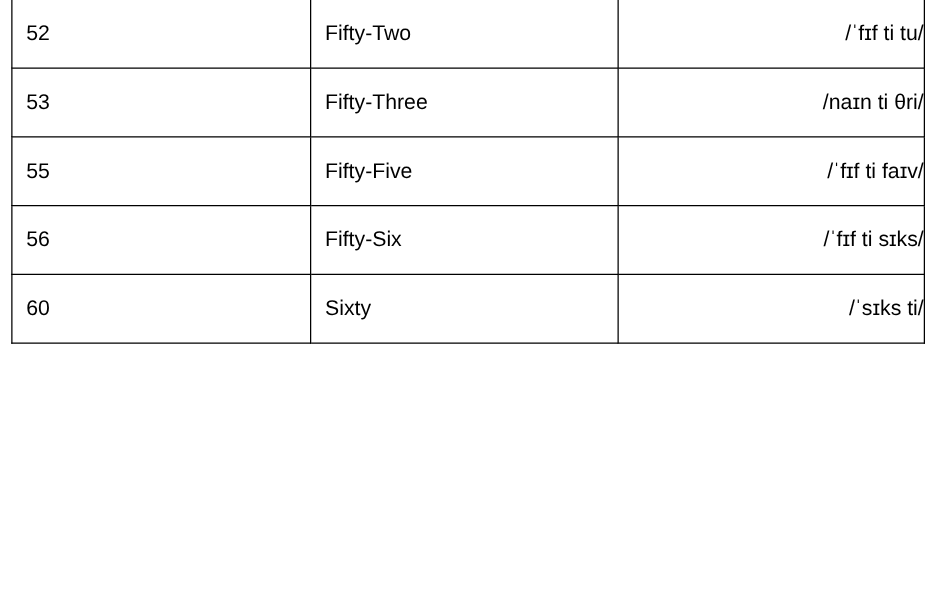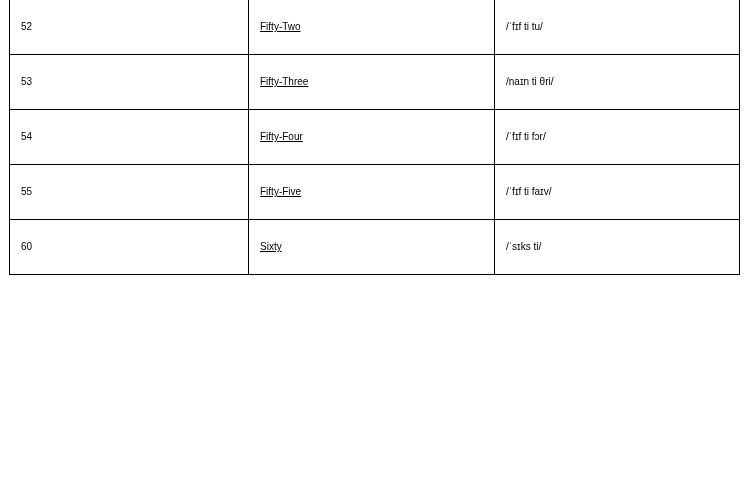"52" table.number-table td { font-size: 10px -> 17px }
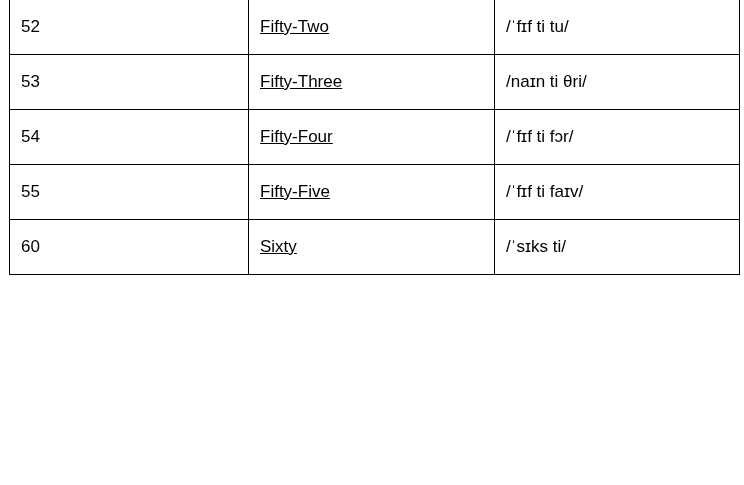"Fifty-Two" td.cell-word { text-decoration: underline -> none }
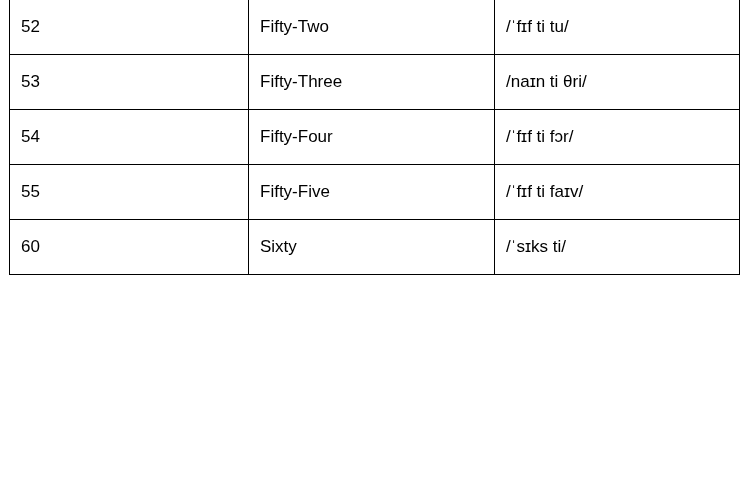"/ˈfɪf ti tu/" td.cell-ipa { text-align: none -> right }
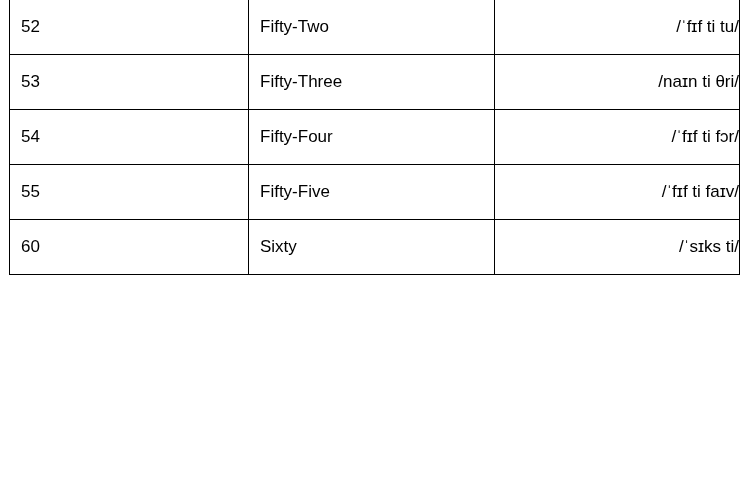"54" tr { html: <tr> <td>54</td> <td>Fifty-Four</td> <td>/ˈfɪf ti fɔr/</td> </tr> -> none }
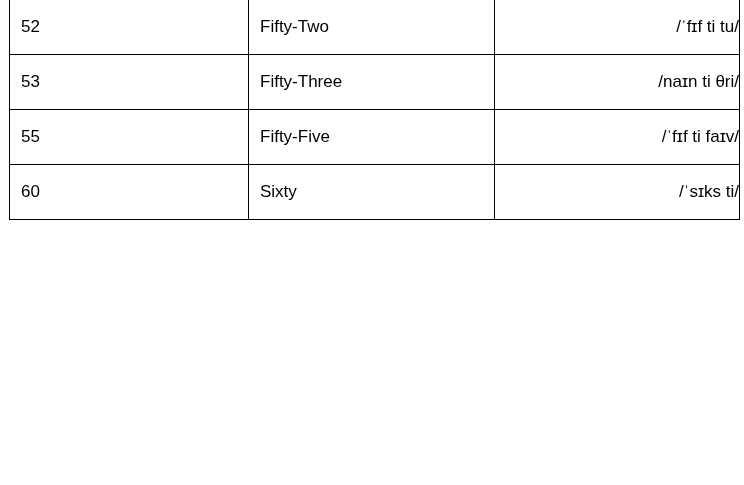"56" tr { html: none -> <tr> <td>56</td> <td>Fifty-Six</td> <td>/ˈfɪf ti sɪks/</td> </tr> }
